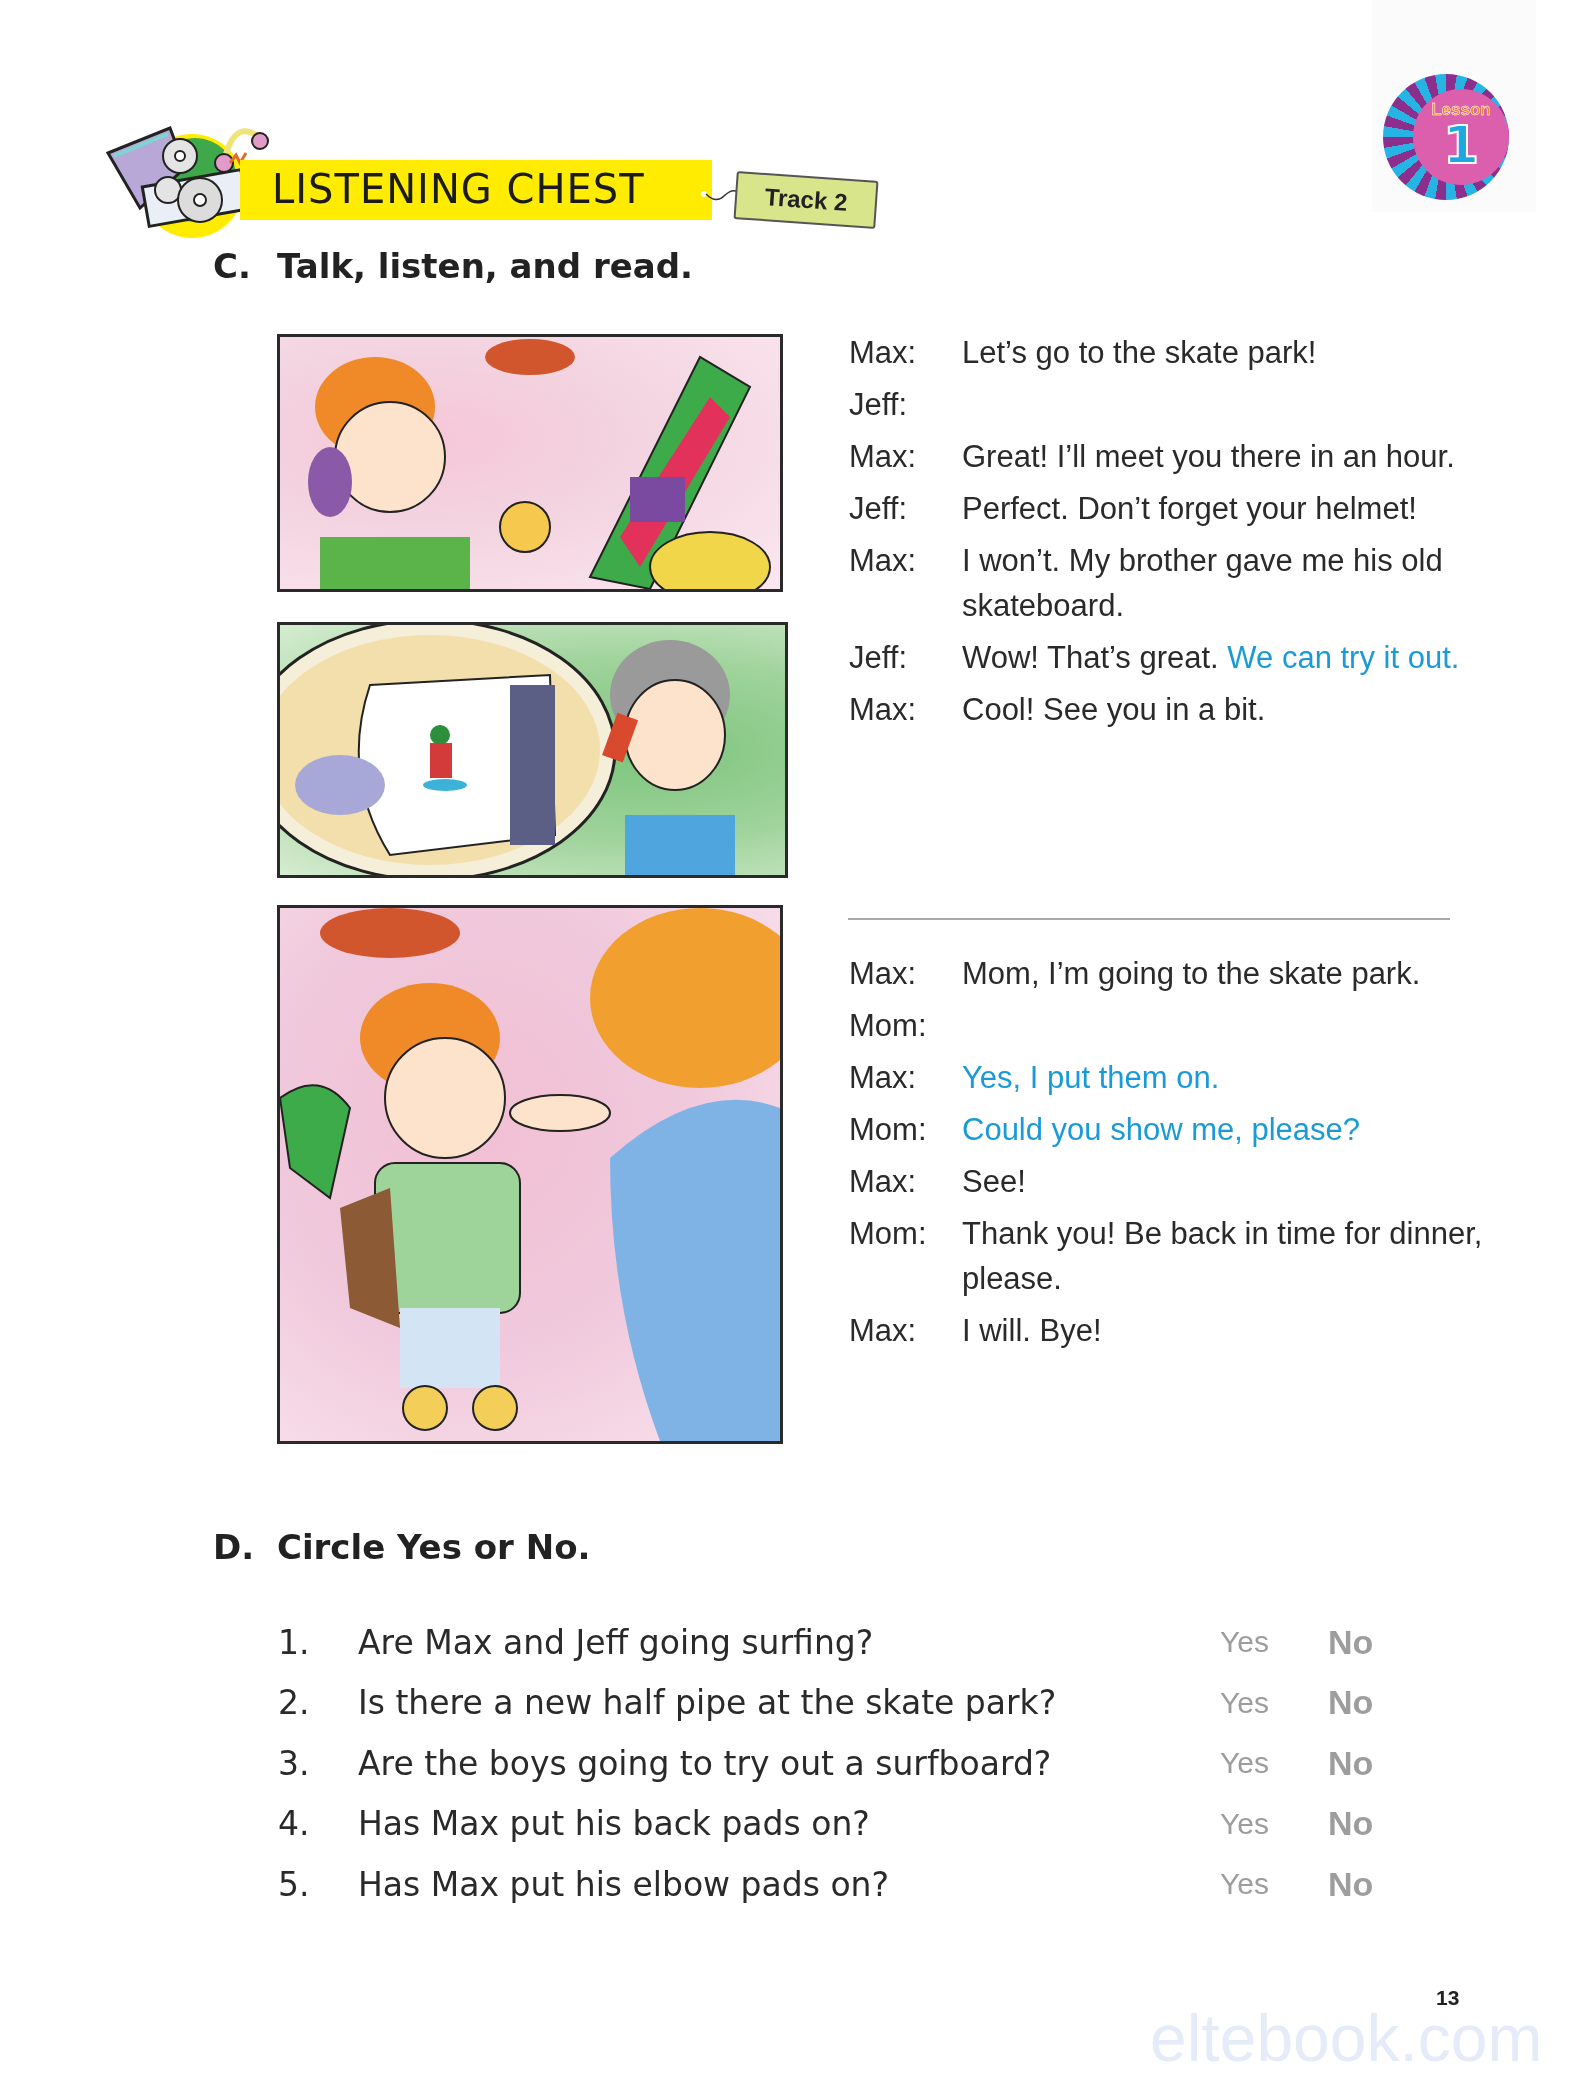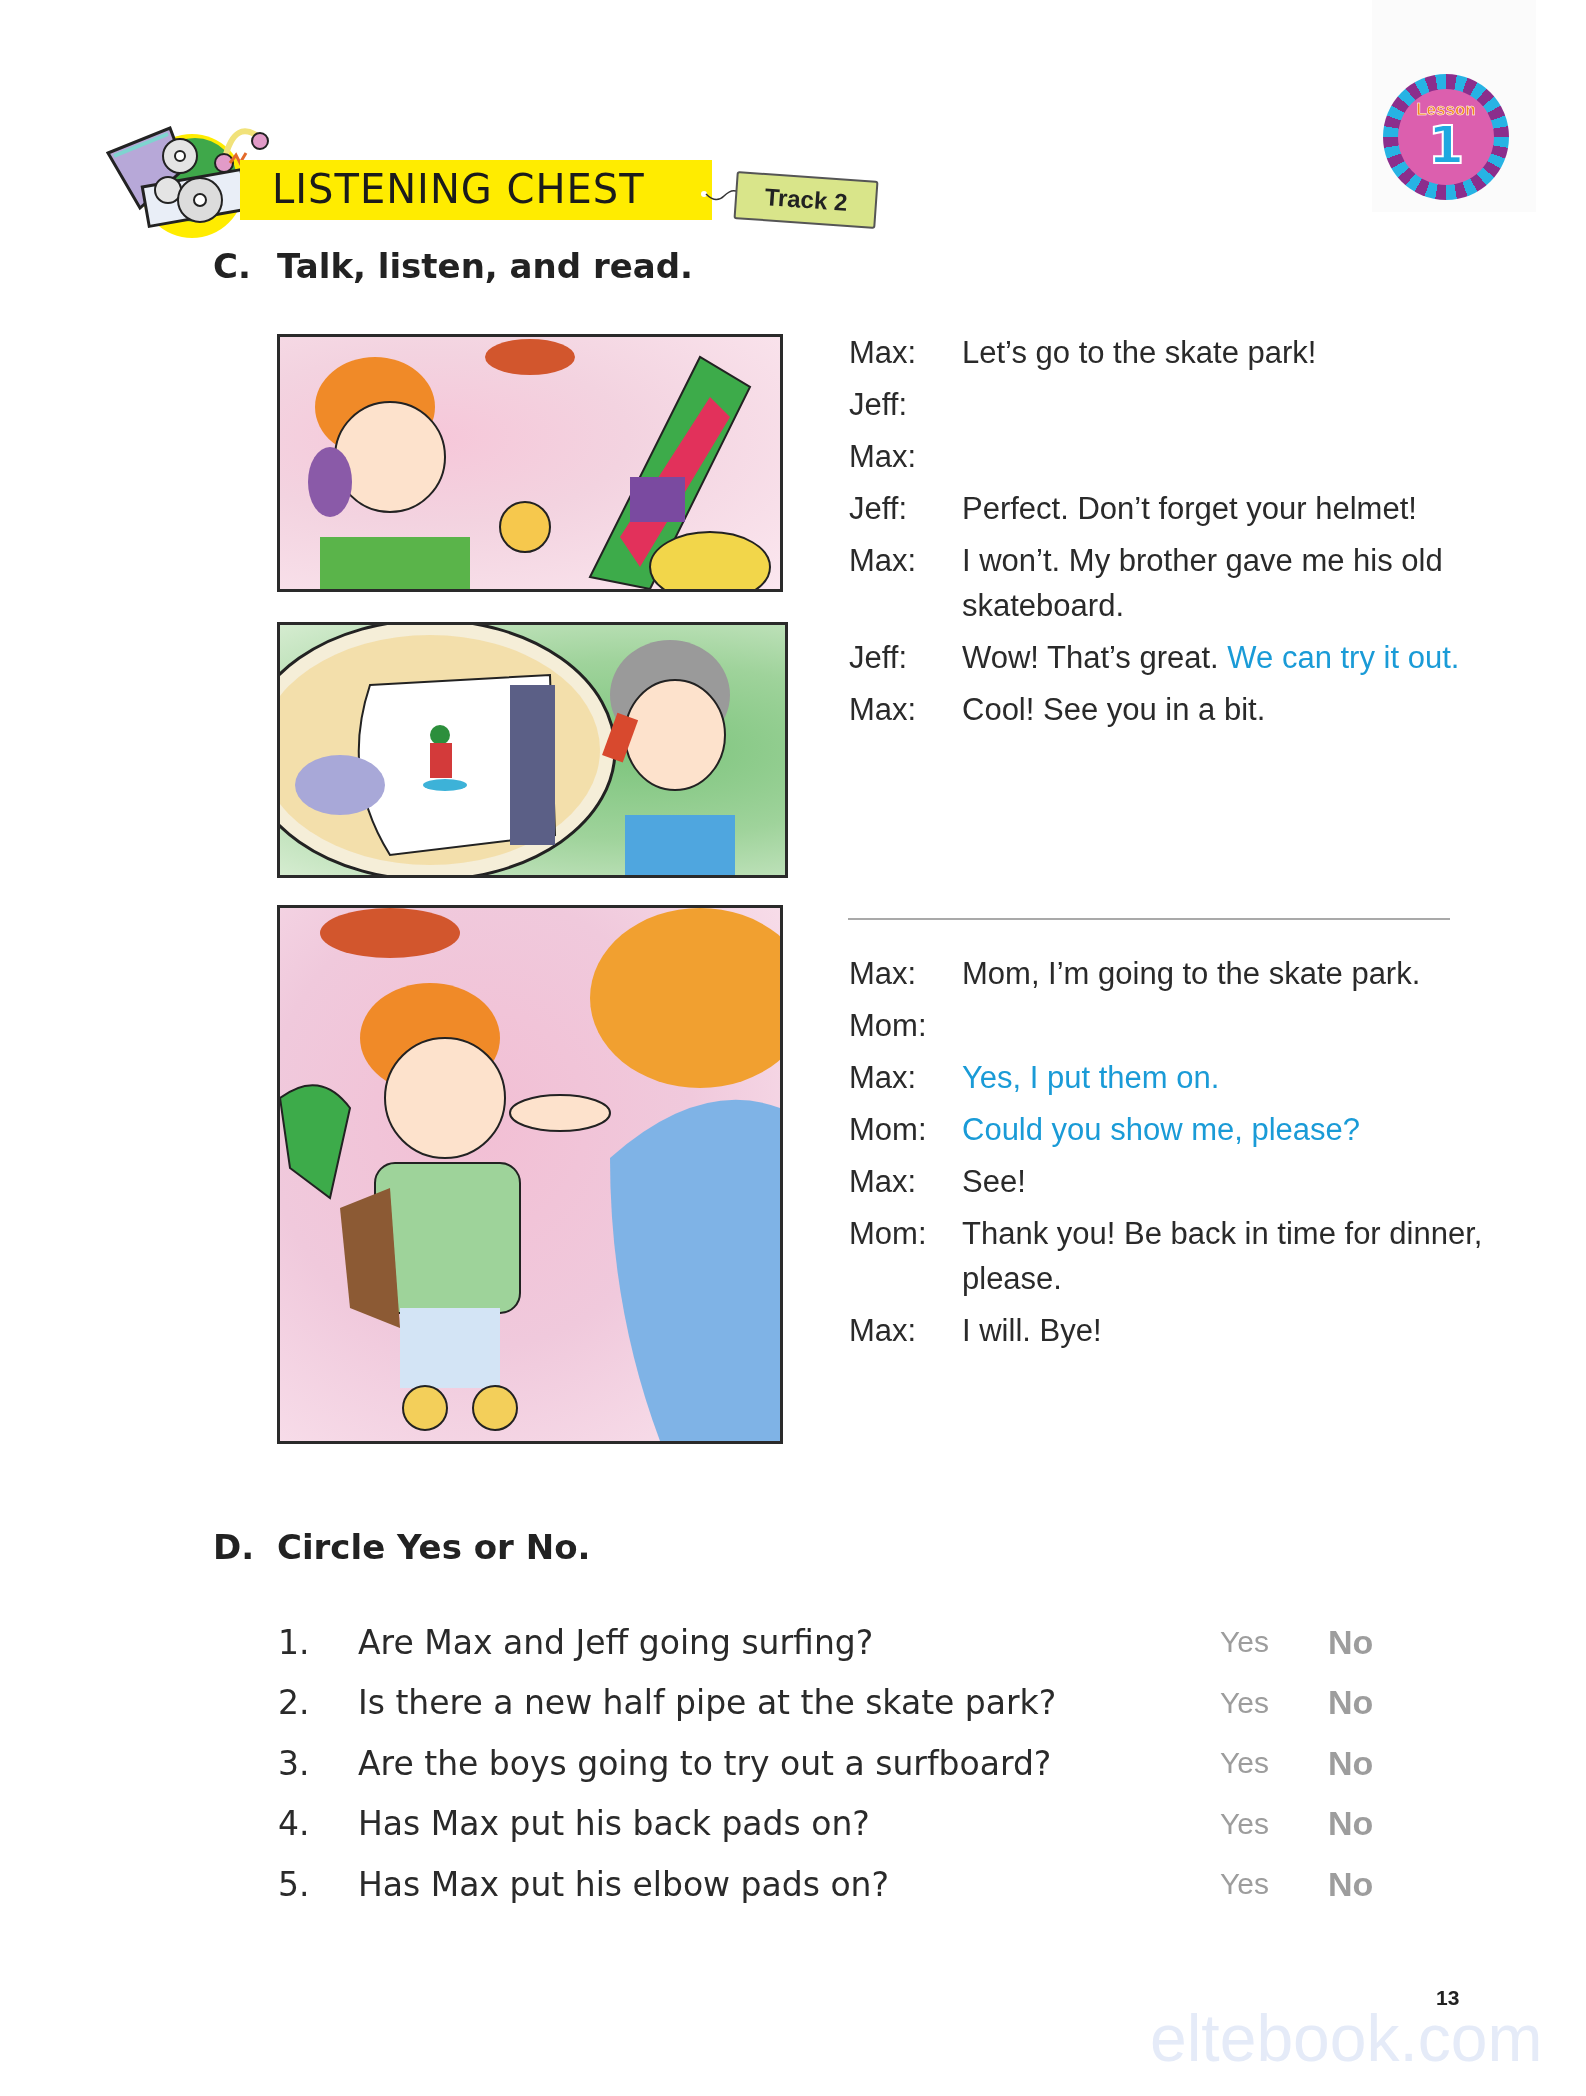"Lesson" .badge { justify-content: center -> flex-end }
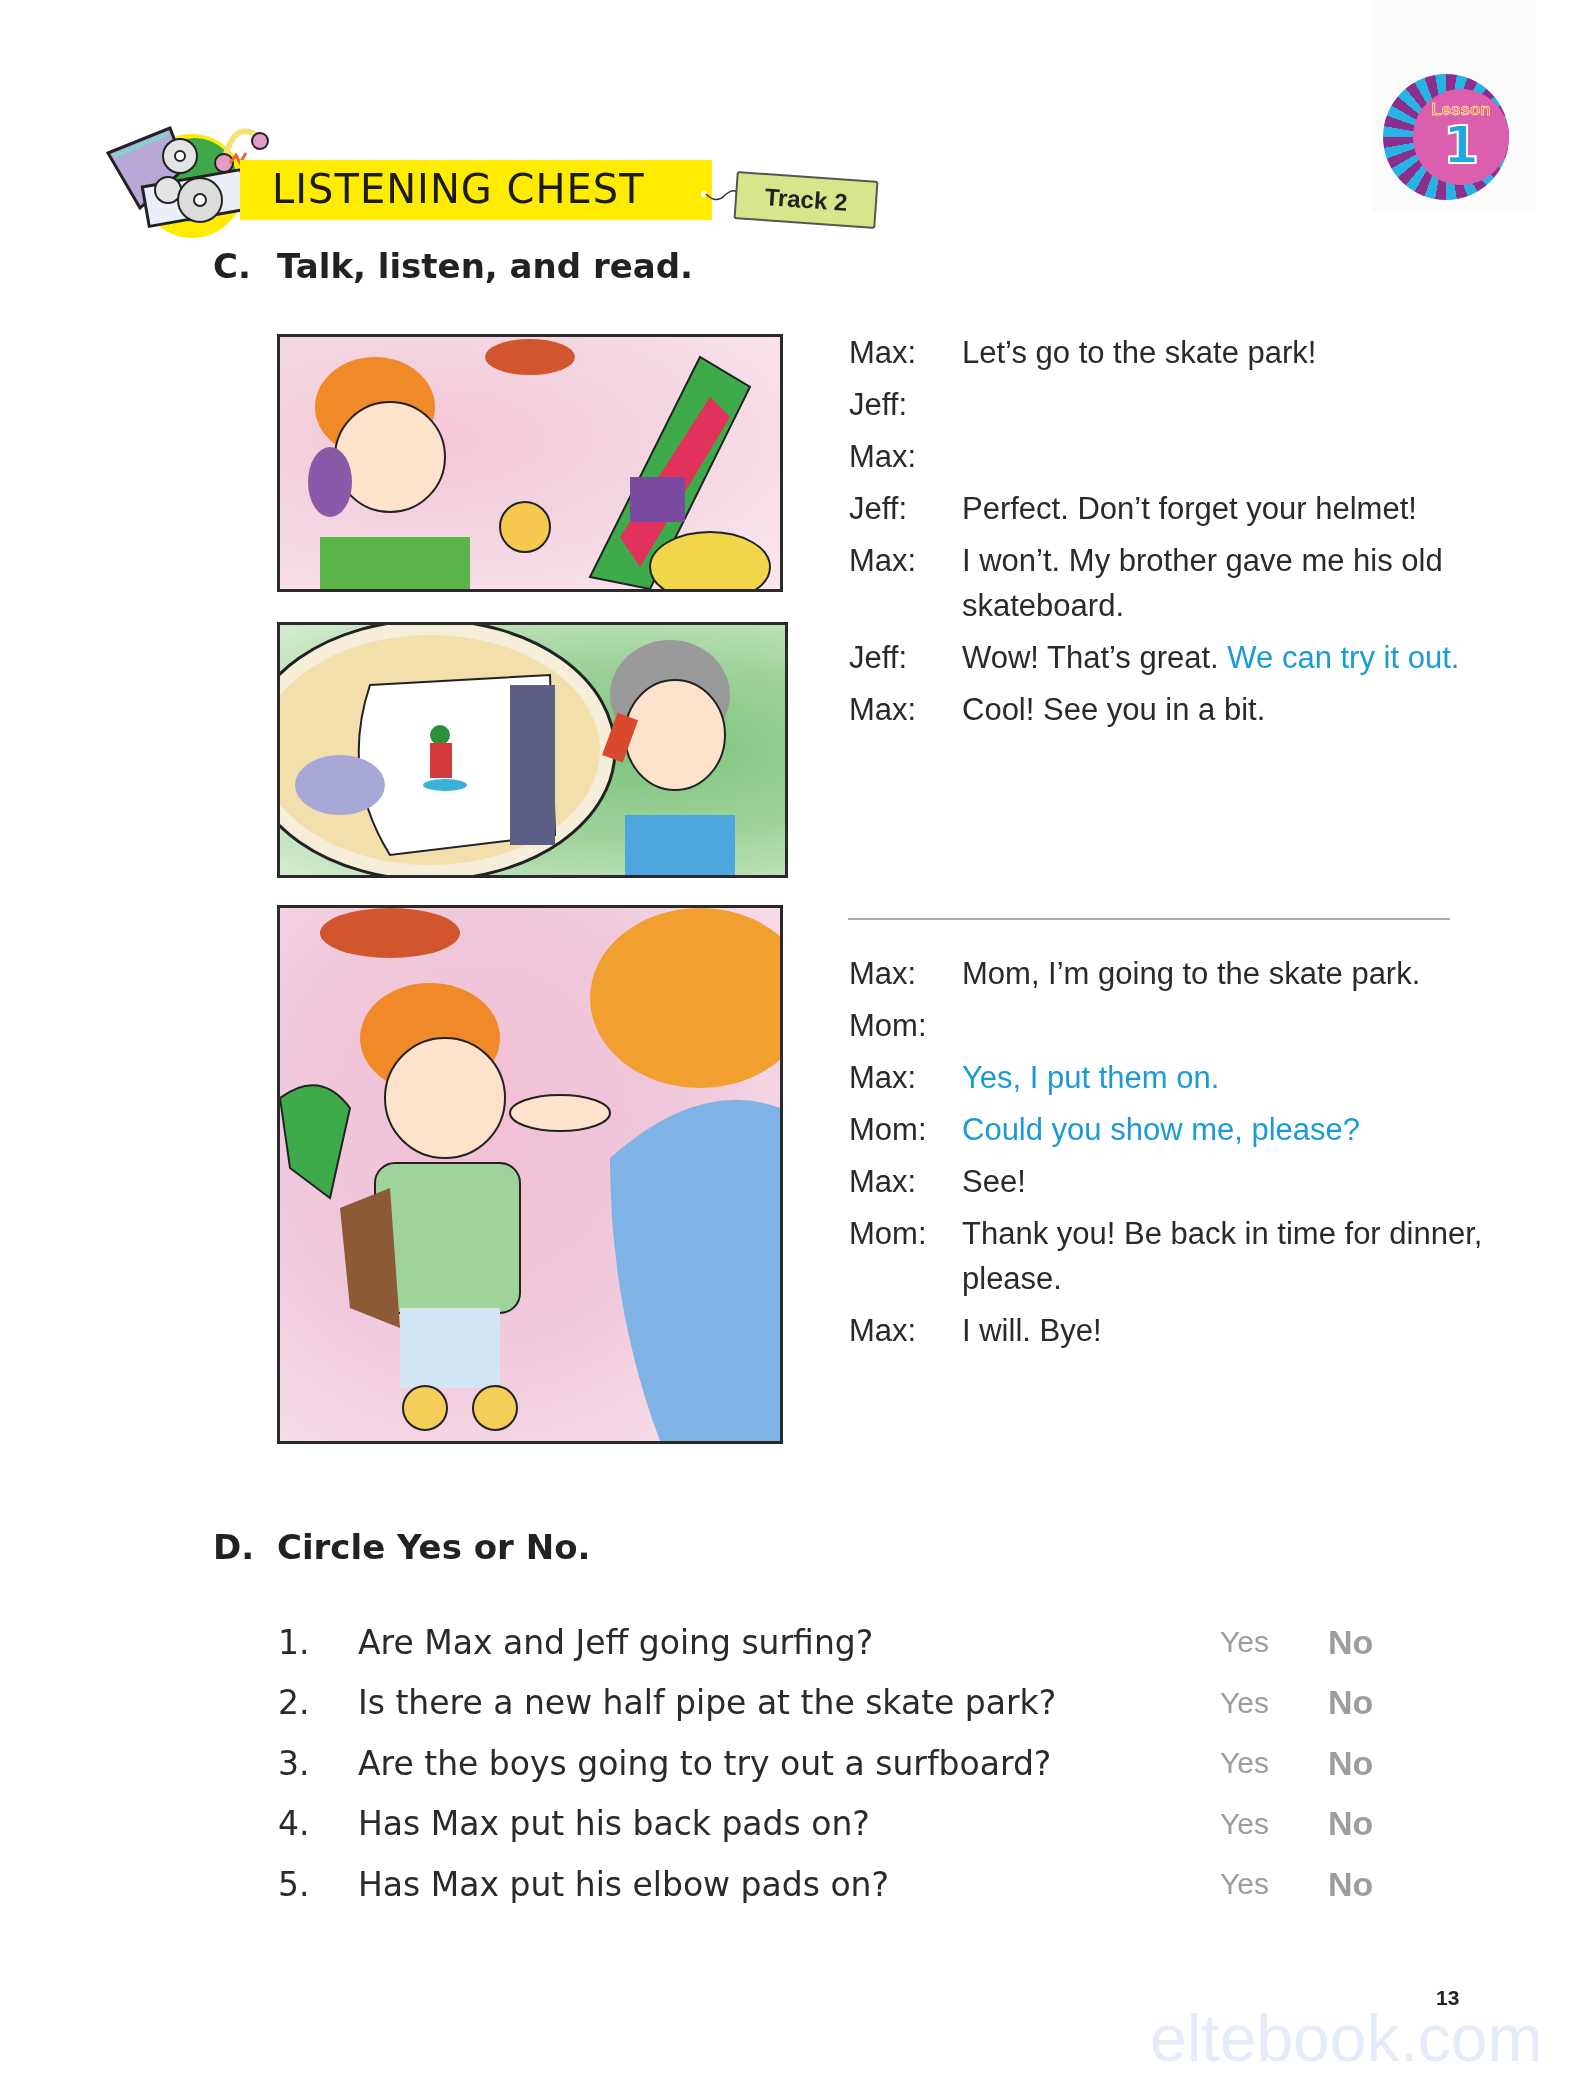"Great! I’ll meet you there" span.speech { html: none -> <span><span>Great! I’ll meet you there in an hour.</span></span> }
